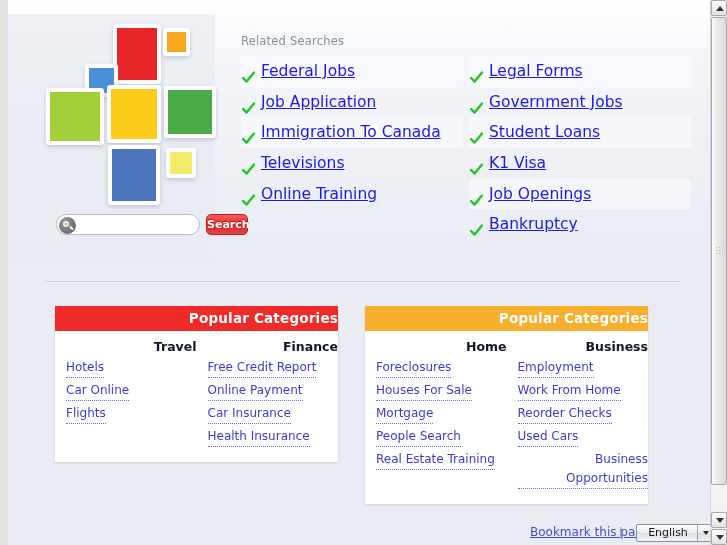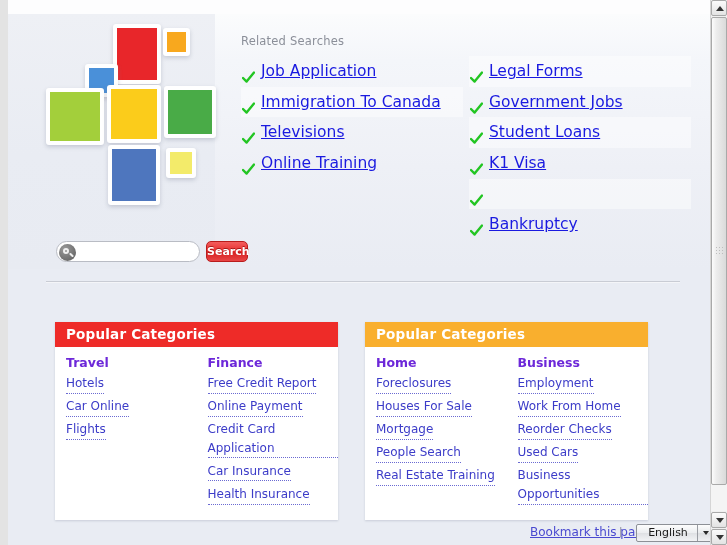"Federal Jobs" div.rs-item { html: none -> <div><span><svg> <path></path> </svg></span><a>Federal Jobs</a></div> }
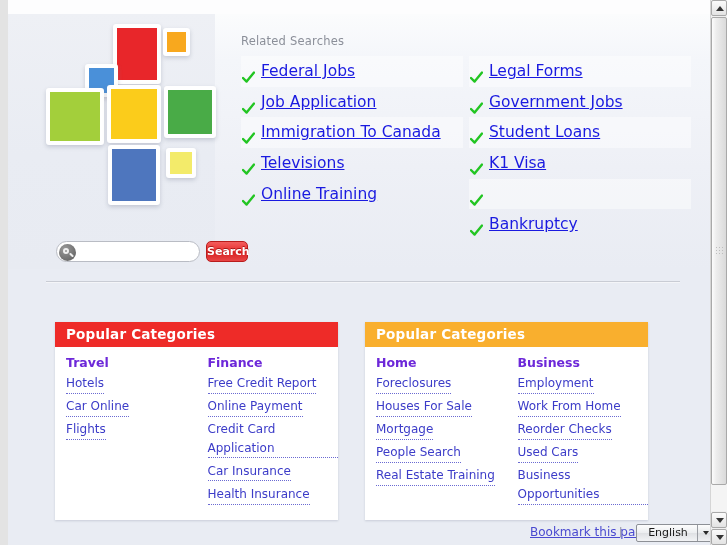"Job Openings" a.rs-link { html: none -> <a>Job Openings</a> }
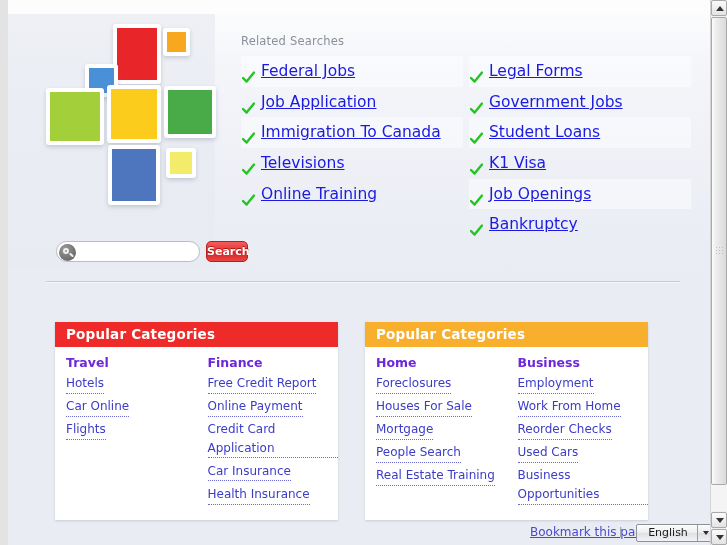"Search" .searchbar { top: 241px -> 214px }
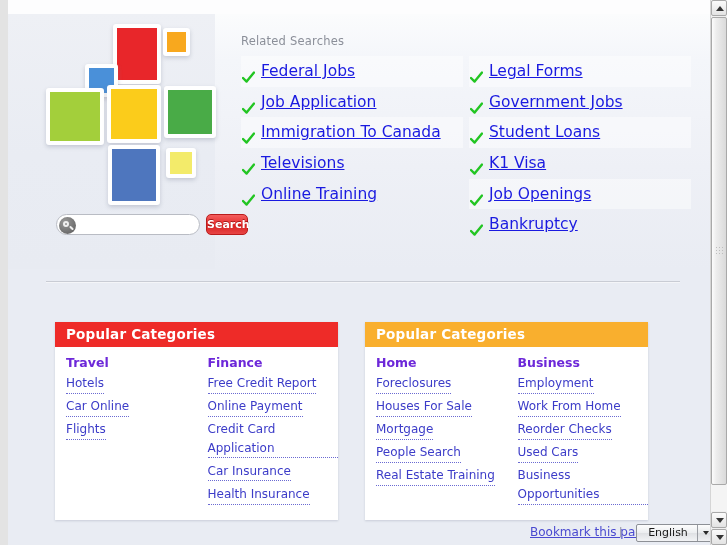"Popular Categories" .panel { text-align: none -> right; top: 322px -> 306px }
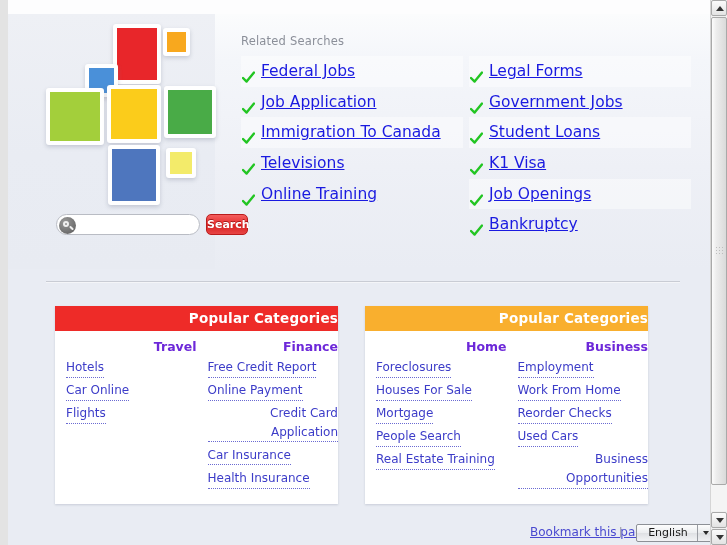"Travel" .pcol h4 { color: #6d28d9 -> #0f172a }
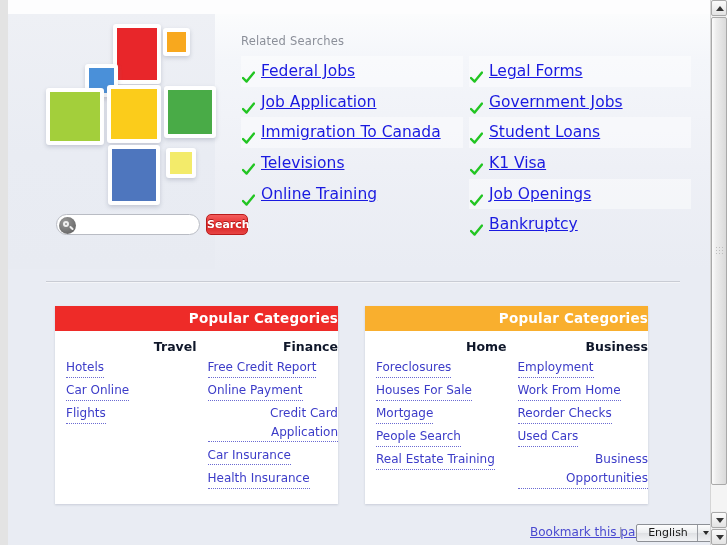"Credit Card Application" a.plink { html: <a>Credit Card Application</a> -> none }
